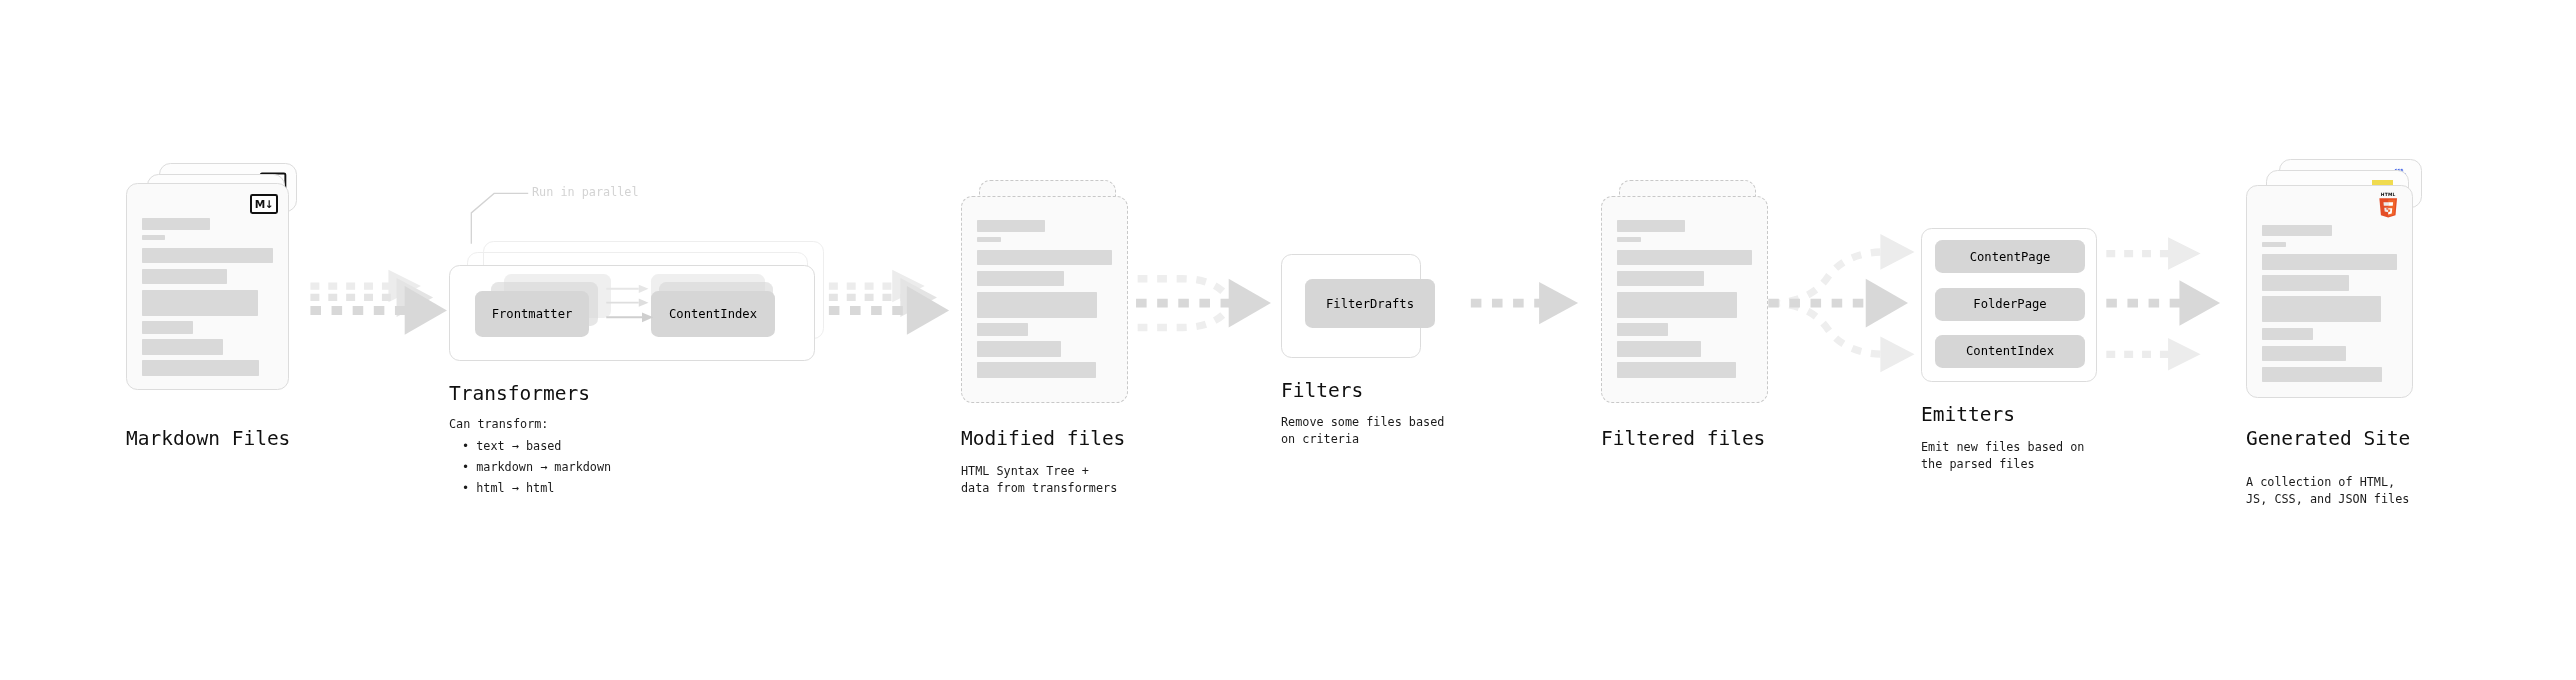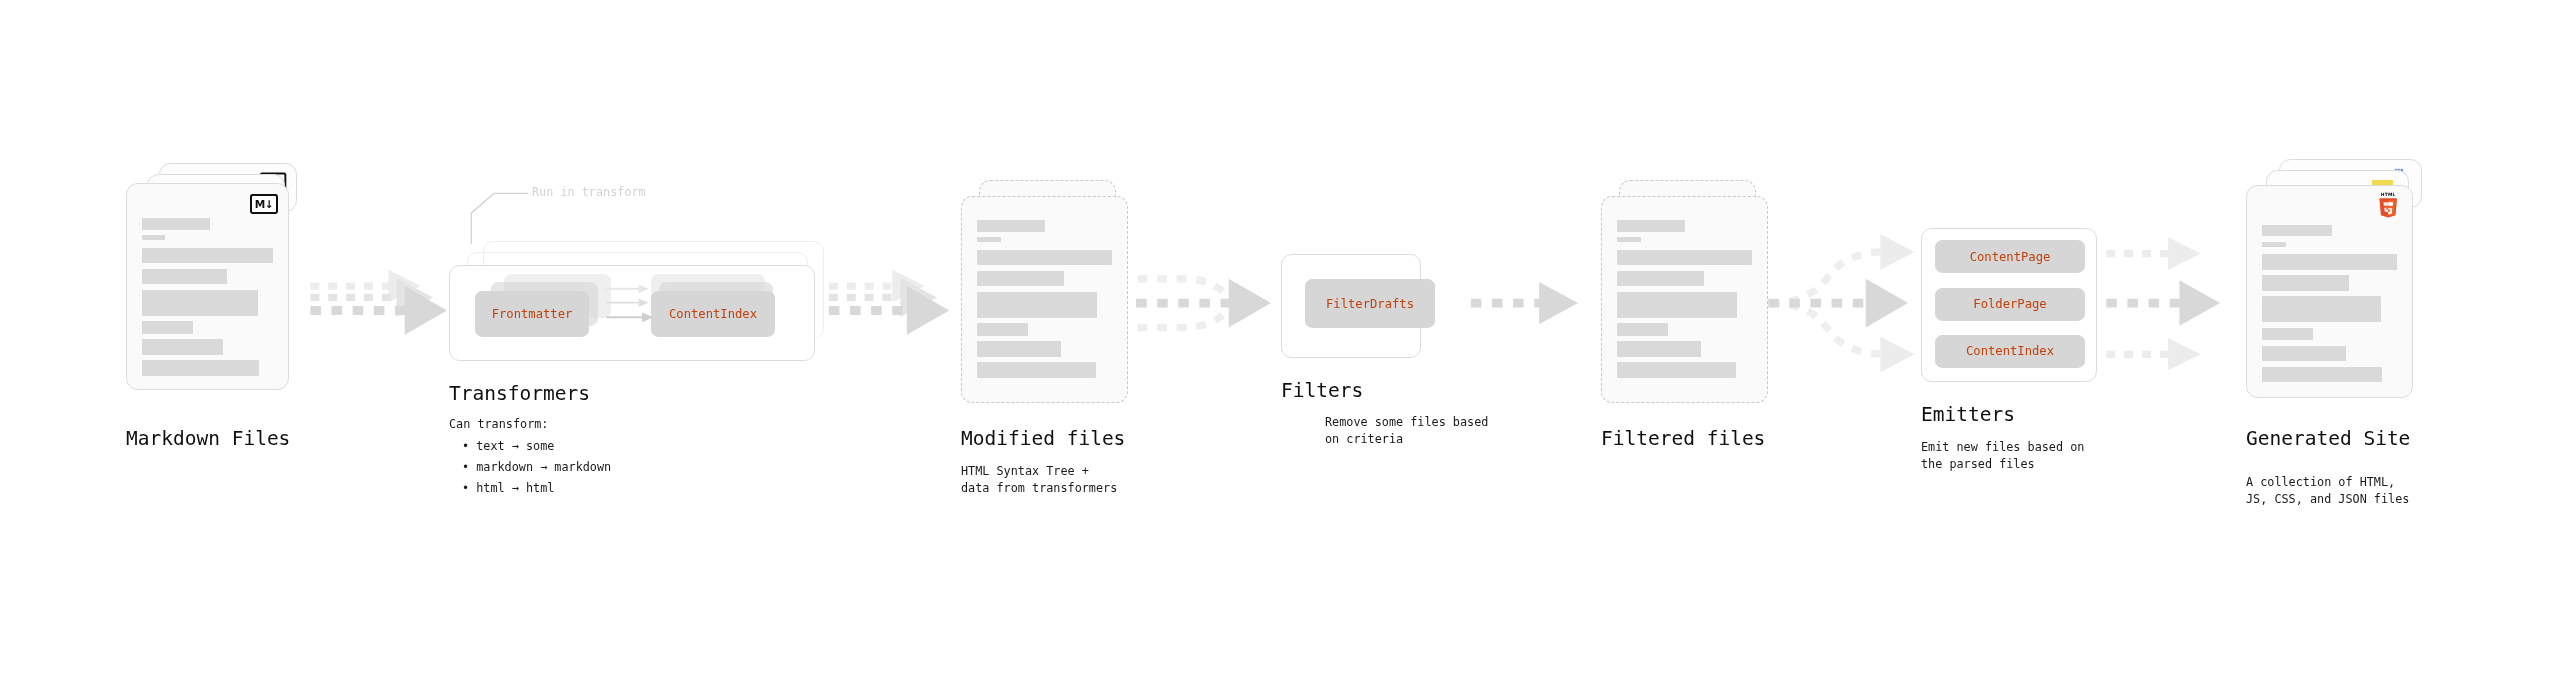"Run in transform" div.parallel-label { text: transform -> parallel }
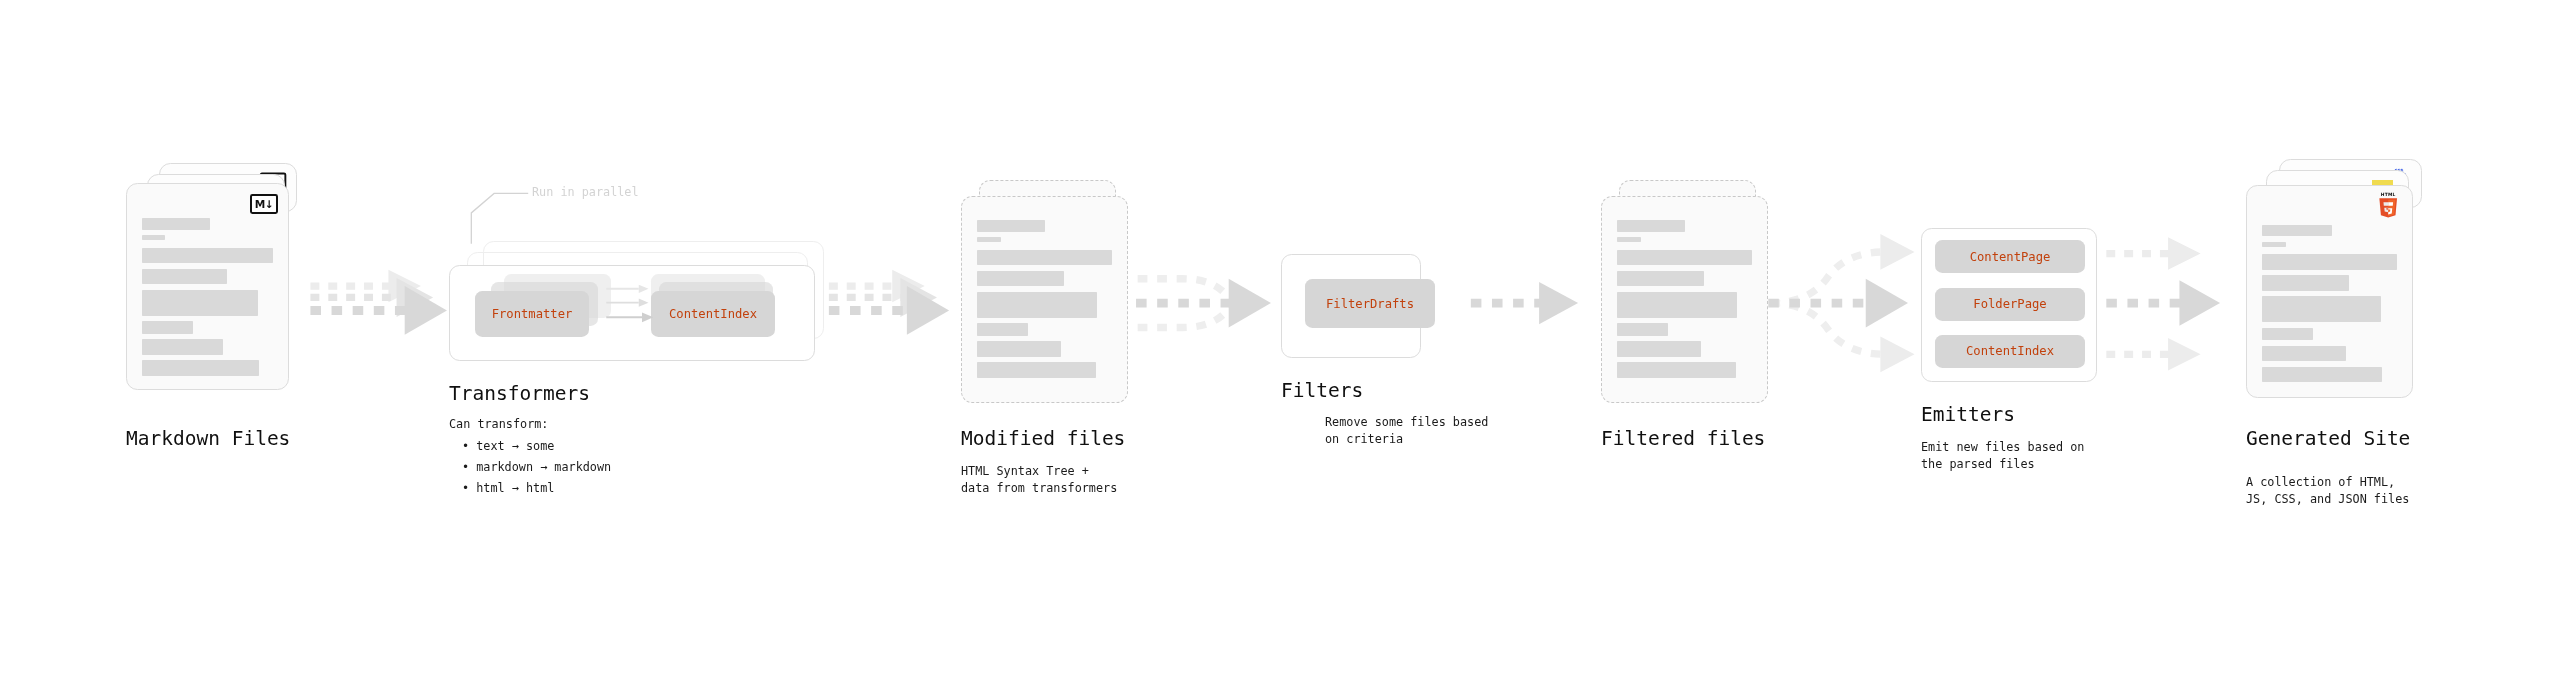"ContentPage" .pill { color: #c2410c -> #000000 }
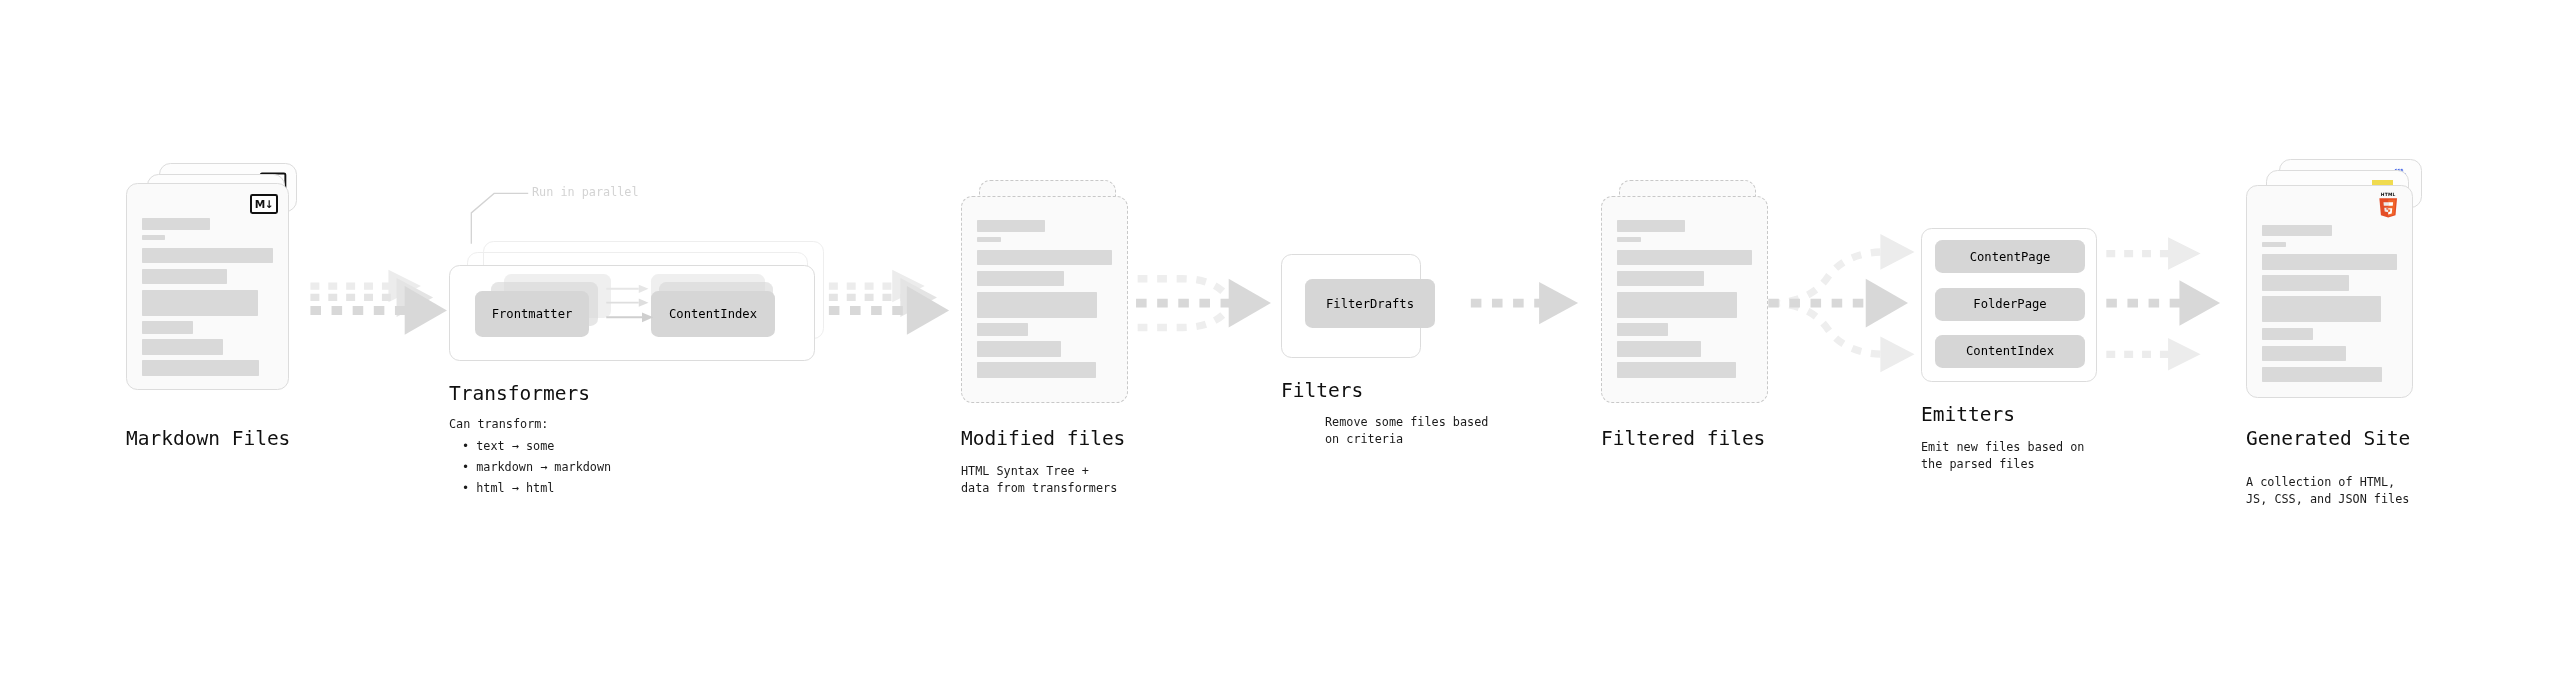"Remove some files based" div.sub { margin-left: 44px -> none }
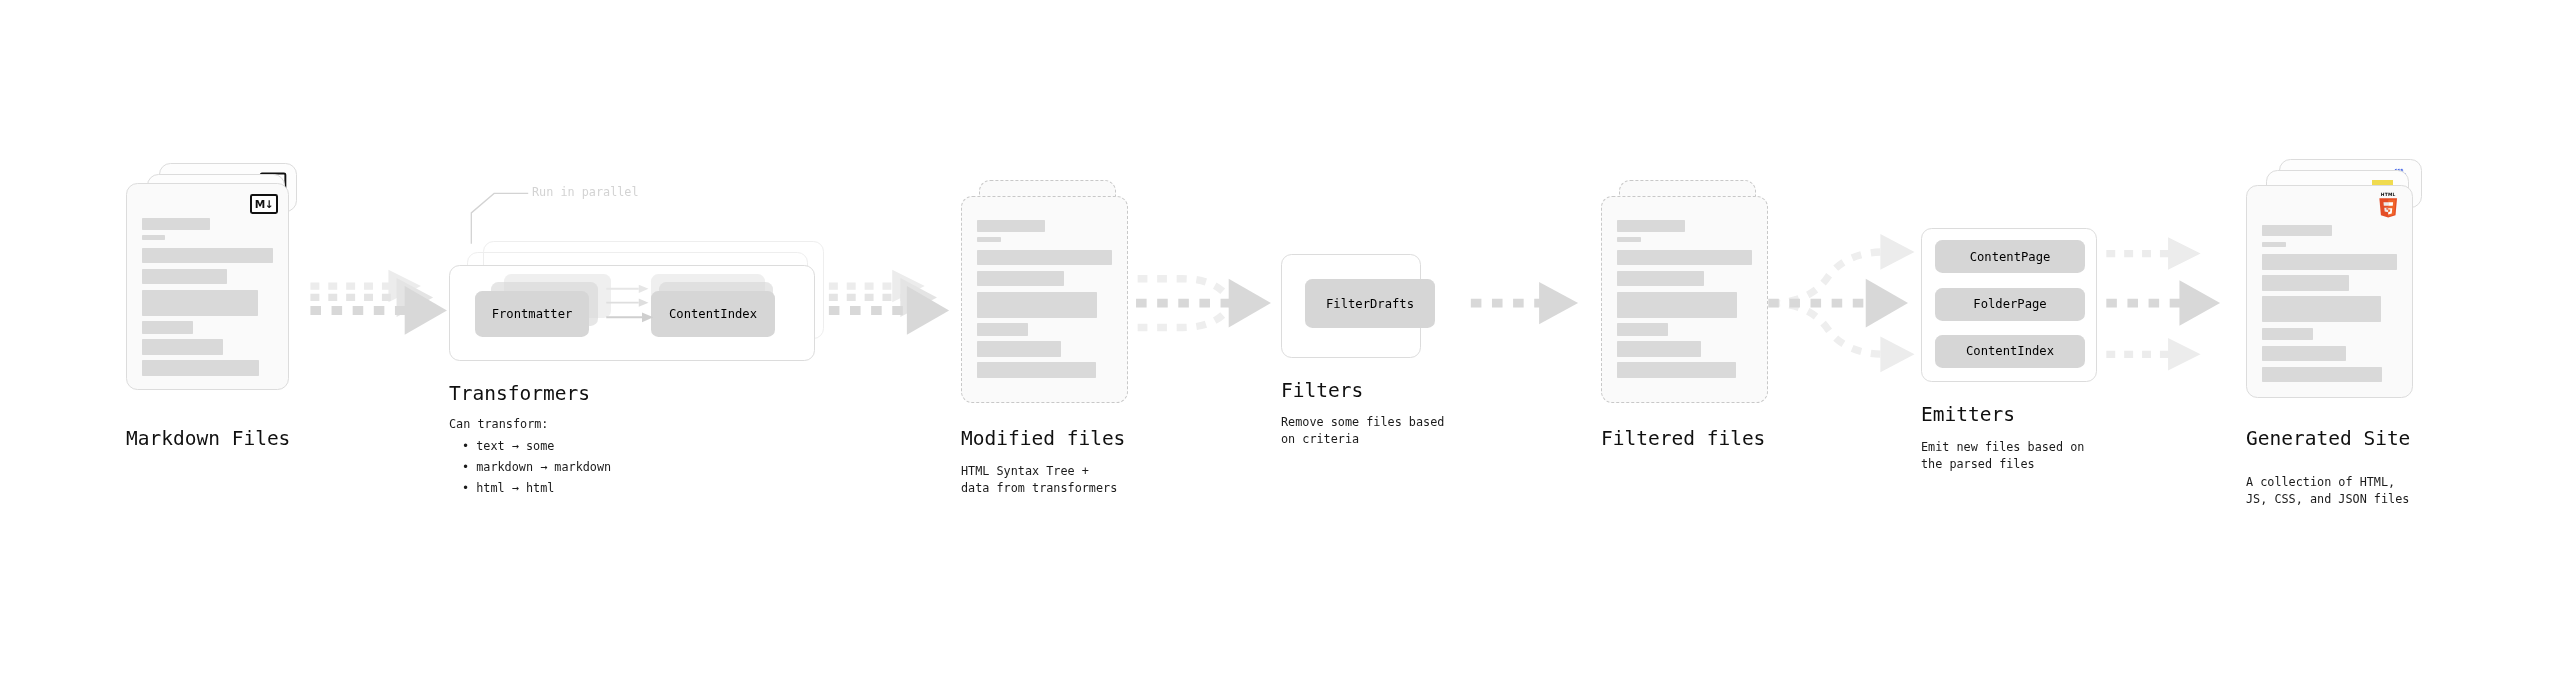"• text → some" div.sub { text: some -> based }
